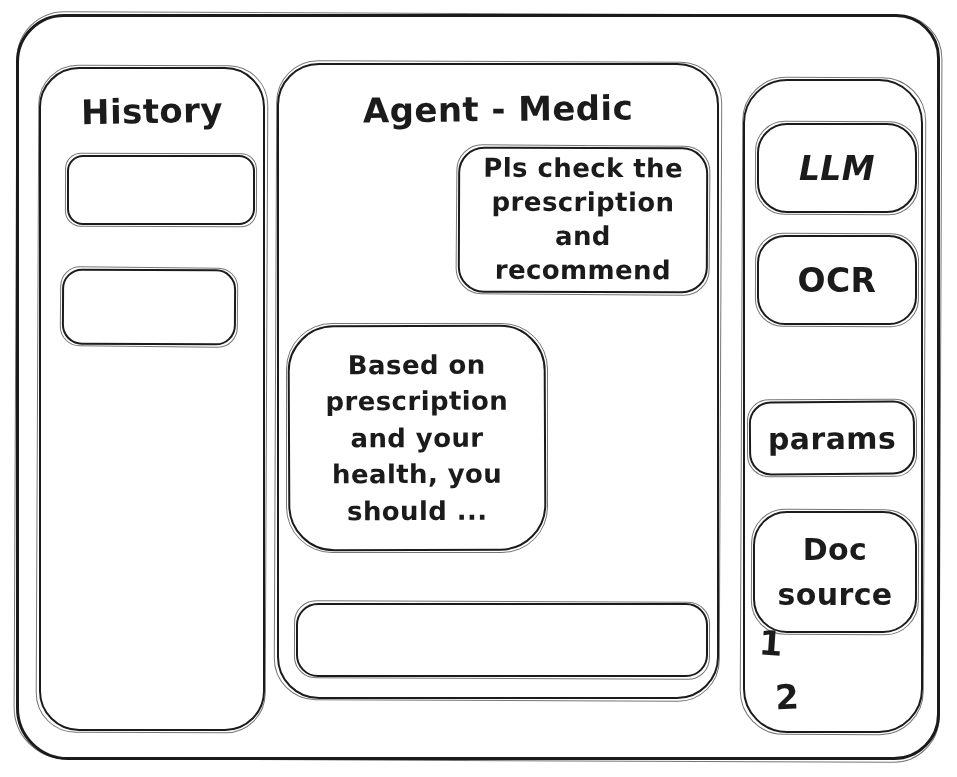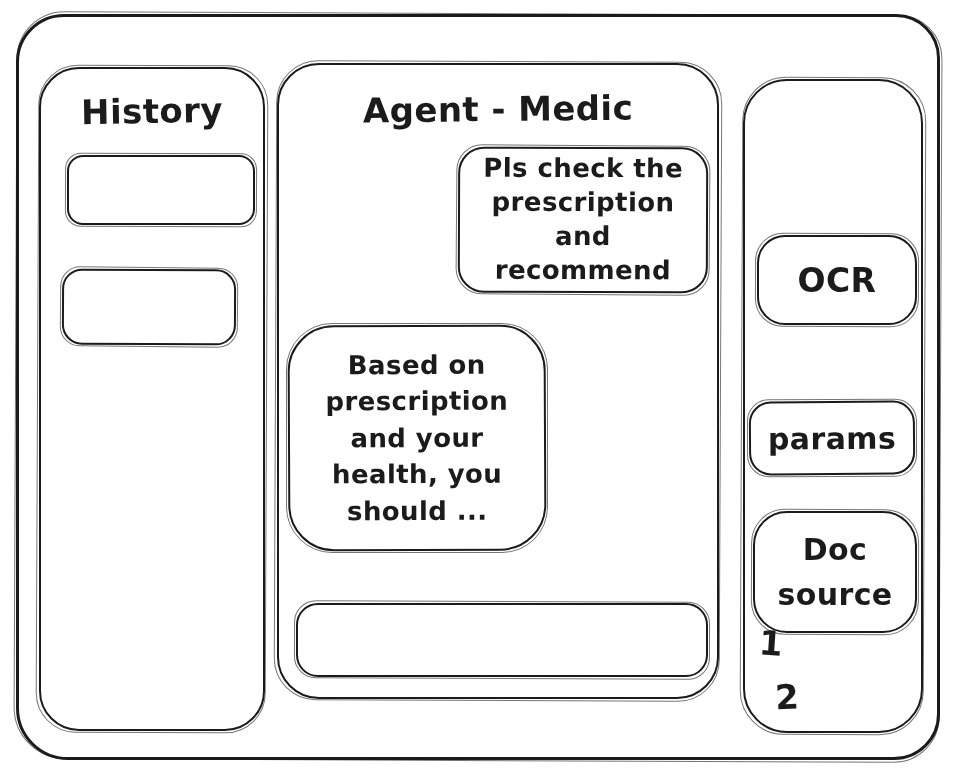"LLM" button.tool-btn { html: none -> <button>LLM</button> }
